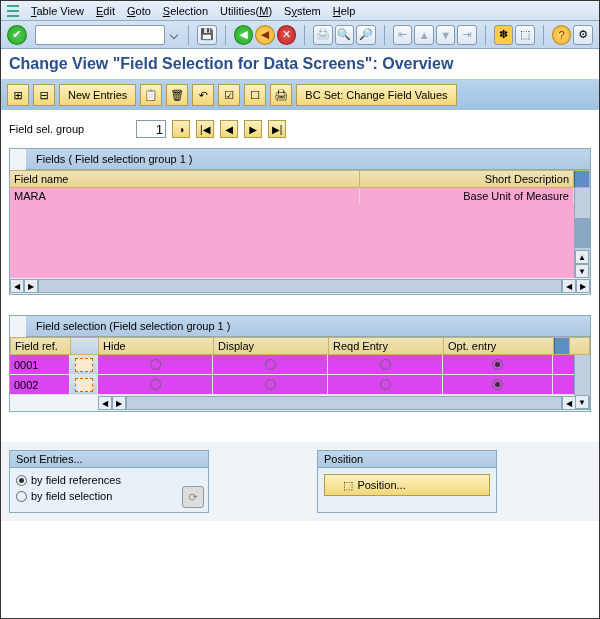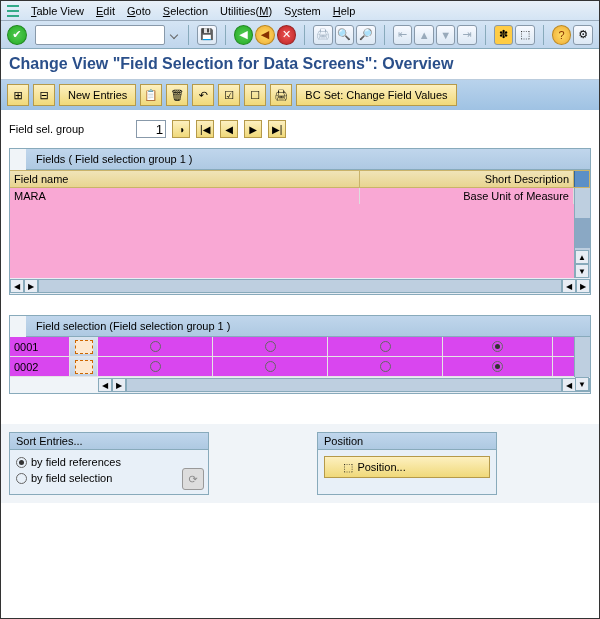"Field ref." div.sel-header { html: none -> <div> <div>Field ref.</div> <div></div> <div>Hide</div> <div>Display</div> <div>Reqd Entry</div> <div>Opt. entry</div> <div></div> </div> }
